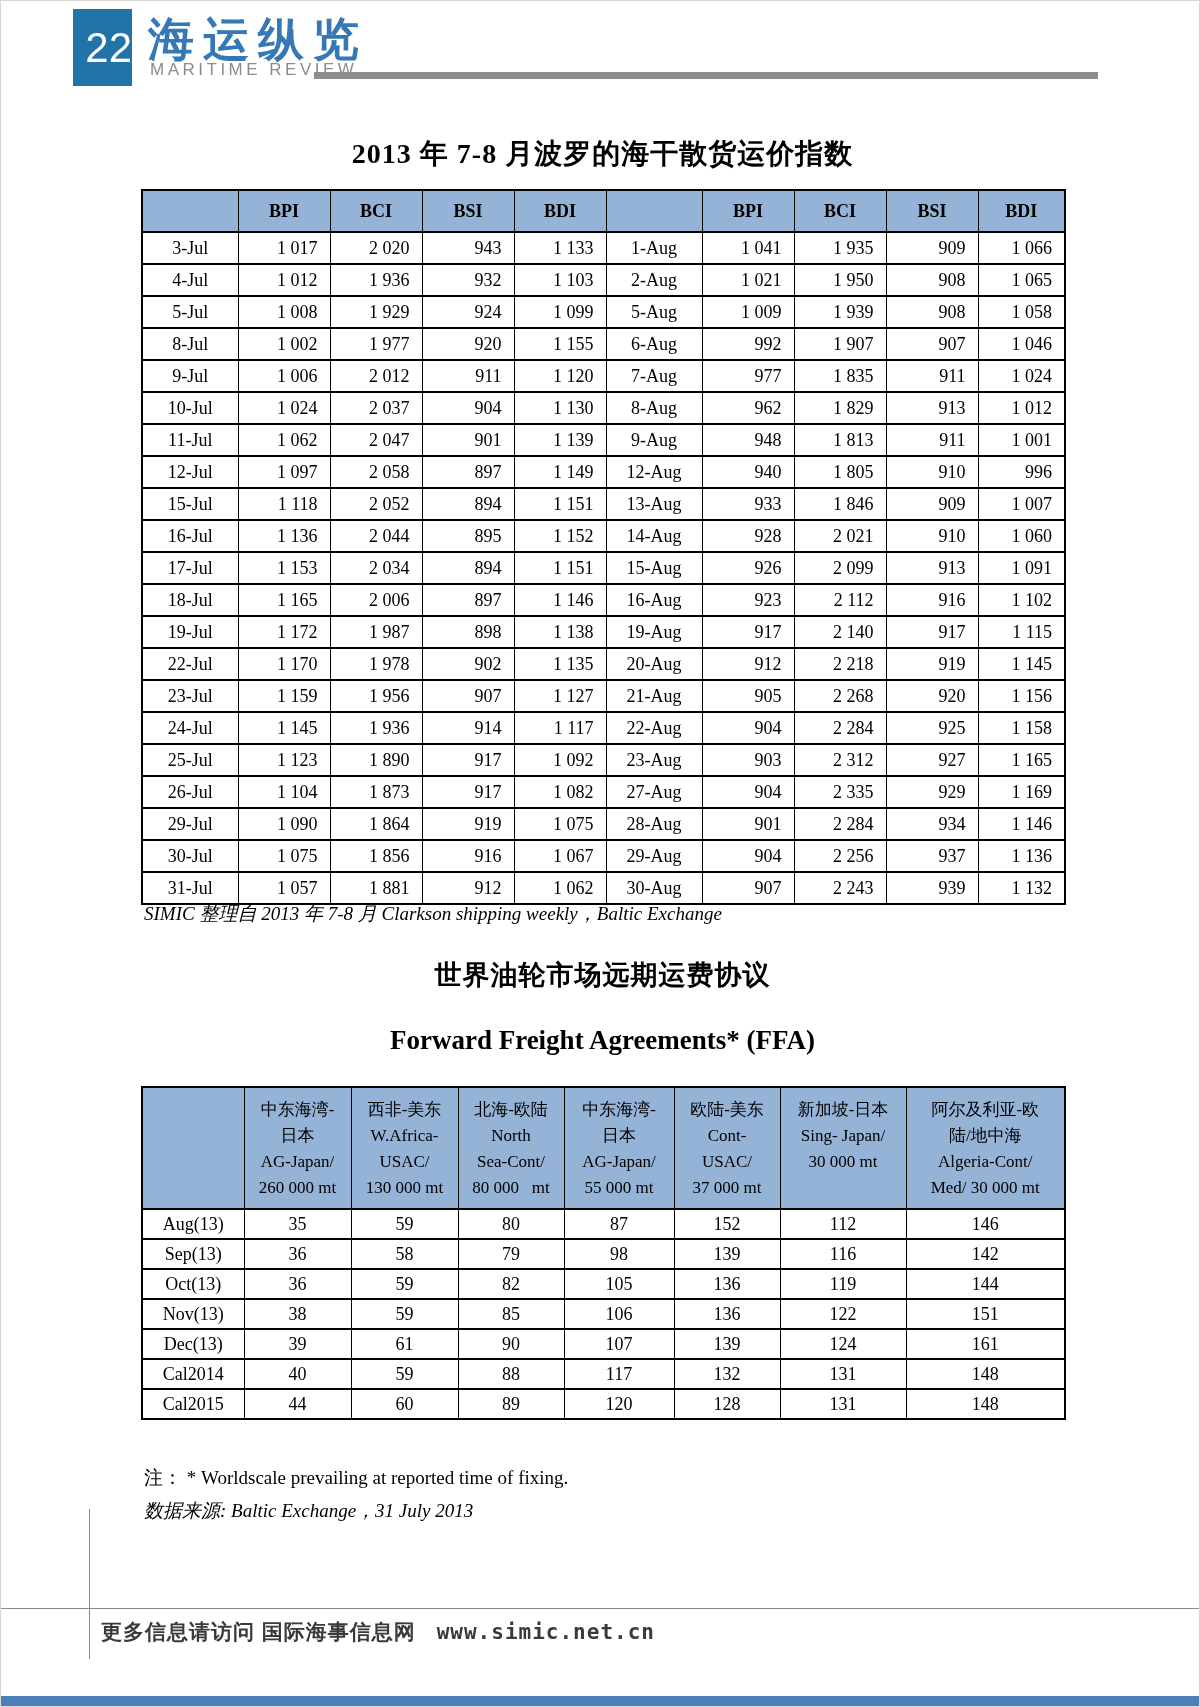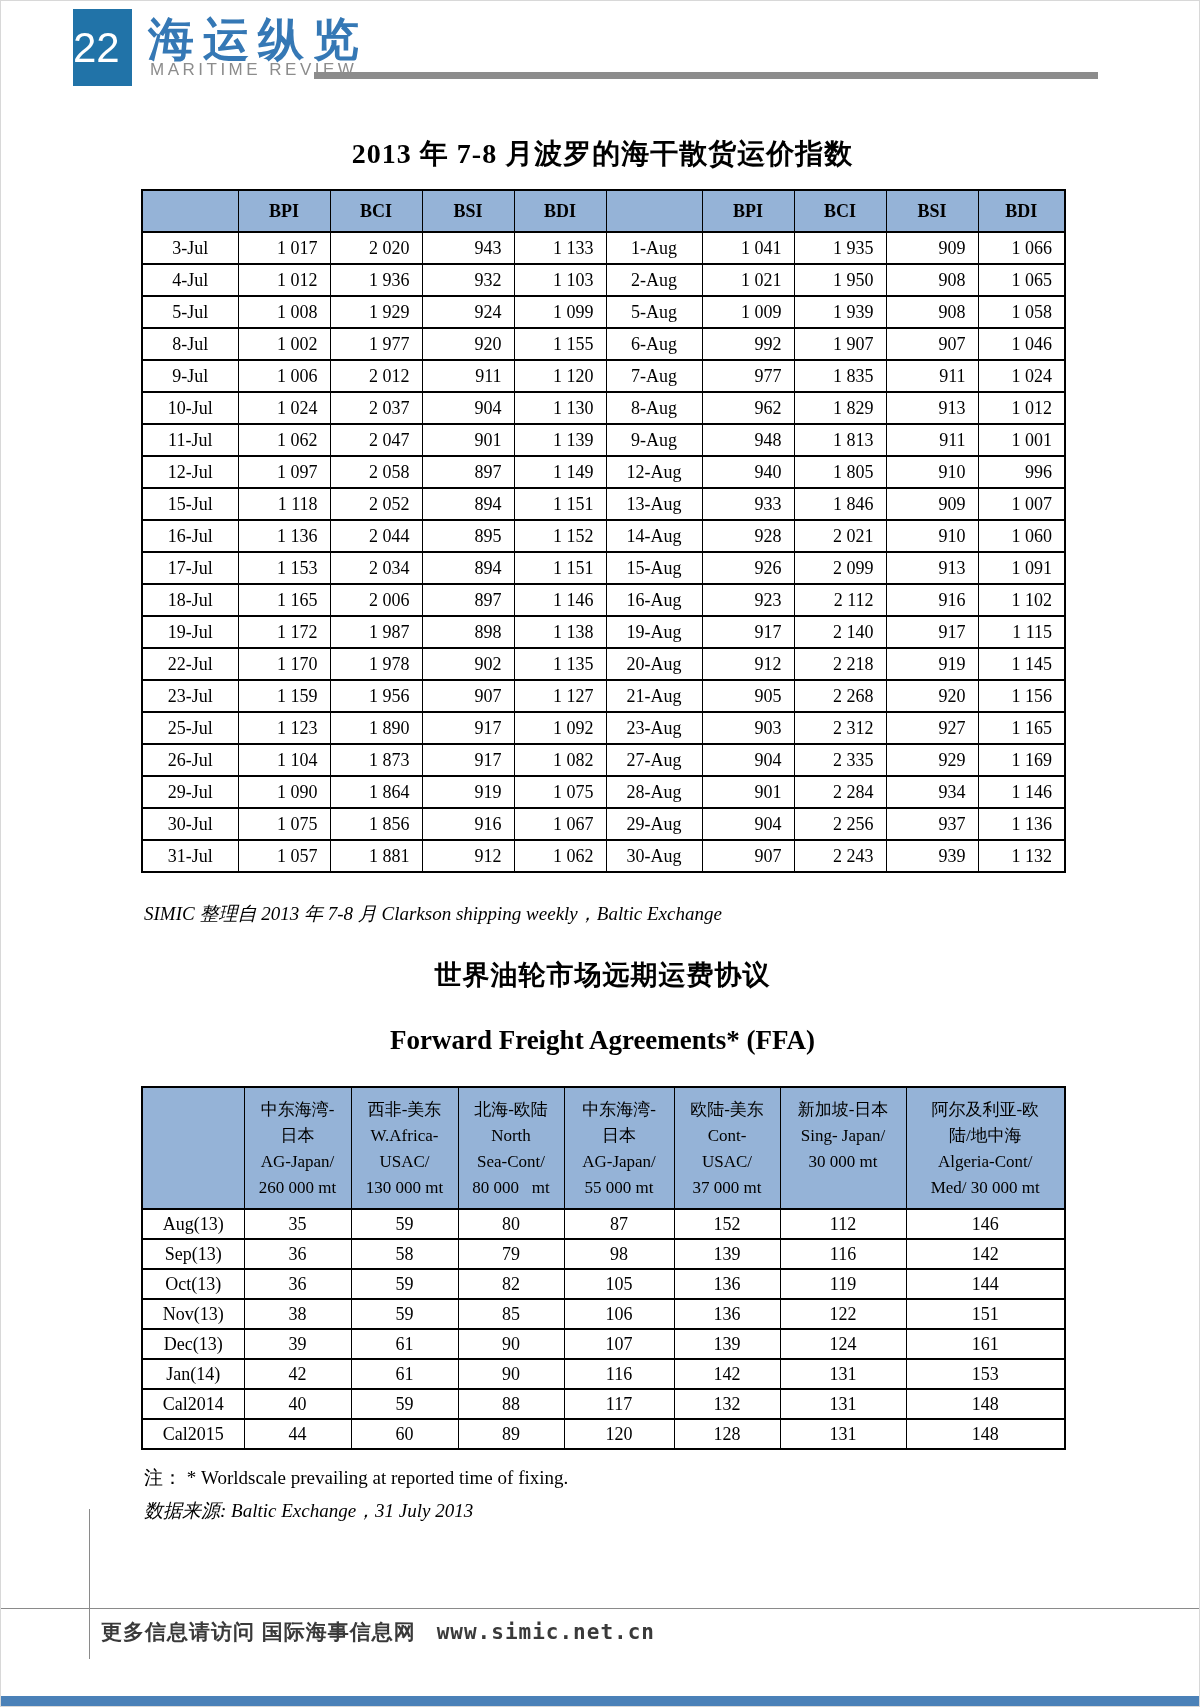"22" .page-num-badge { justify-content: flex-start -> flex-end }
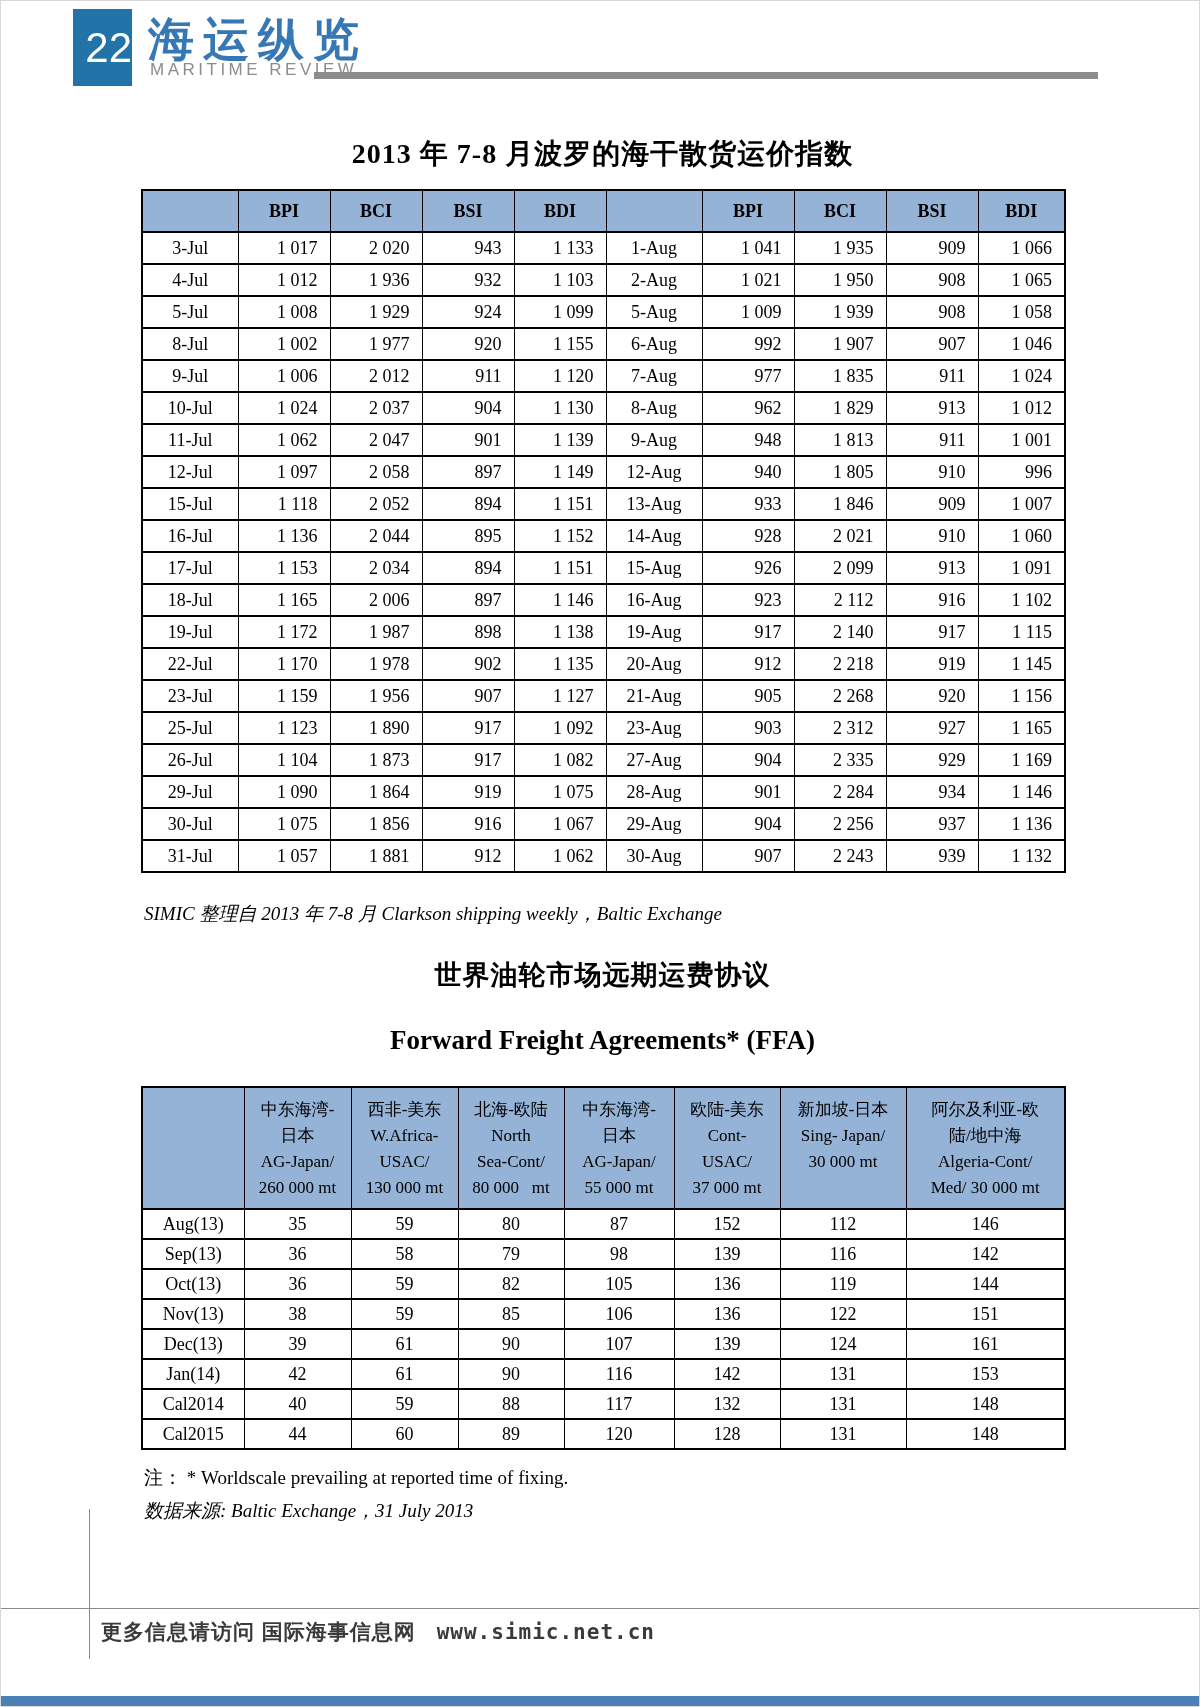"24-Jul" tr { html: none -> <tr> <td>24-Jul</td> <td>1 145</td> <td>1 936</td> <td>914</td> <td>1 117</td> <td>22-Aug</td> <td>904</td> <td>2 284</td> <td>925</td> <td>1 158</td> </tr> }
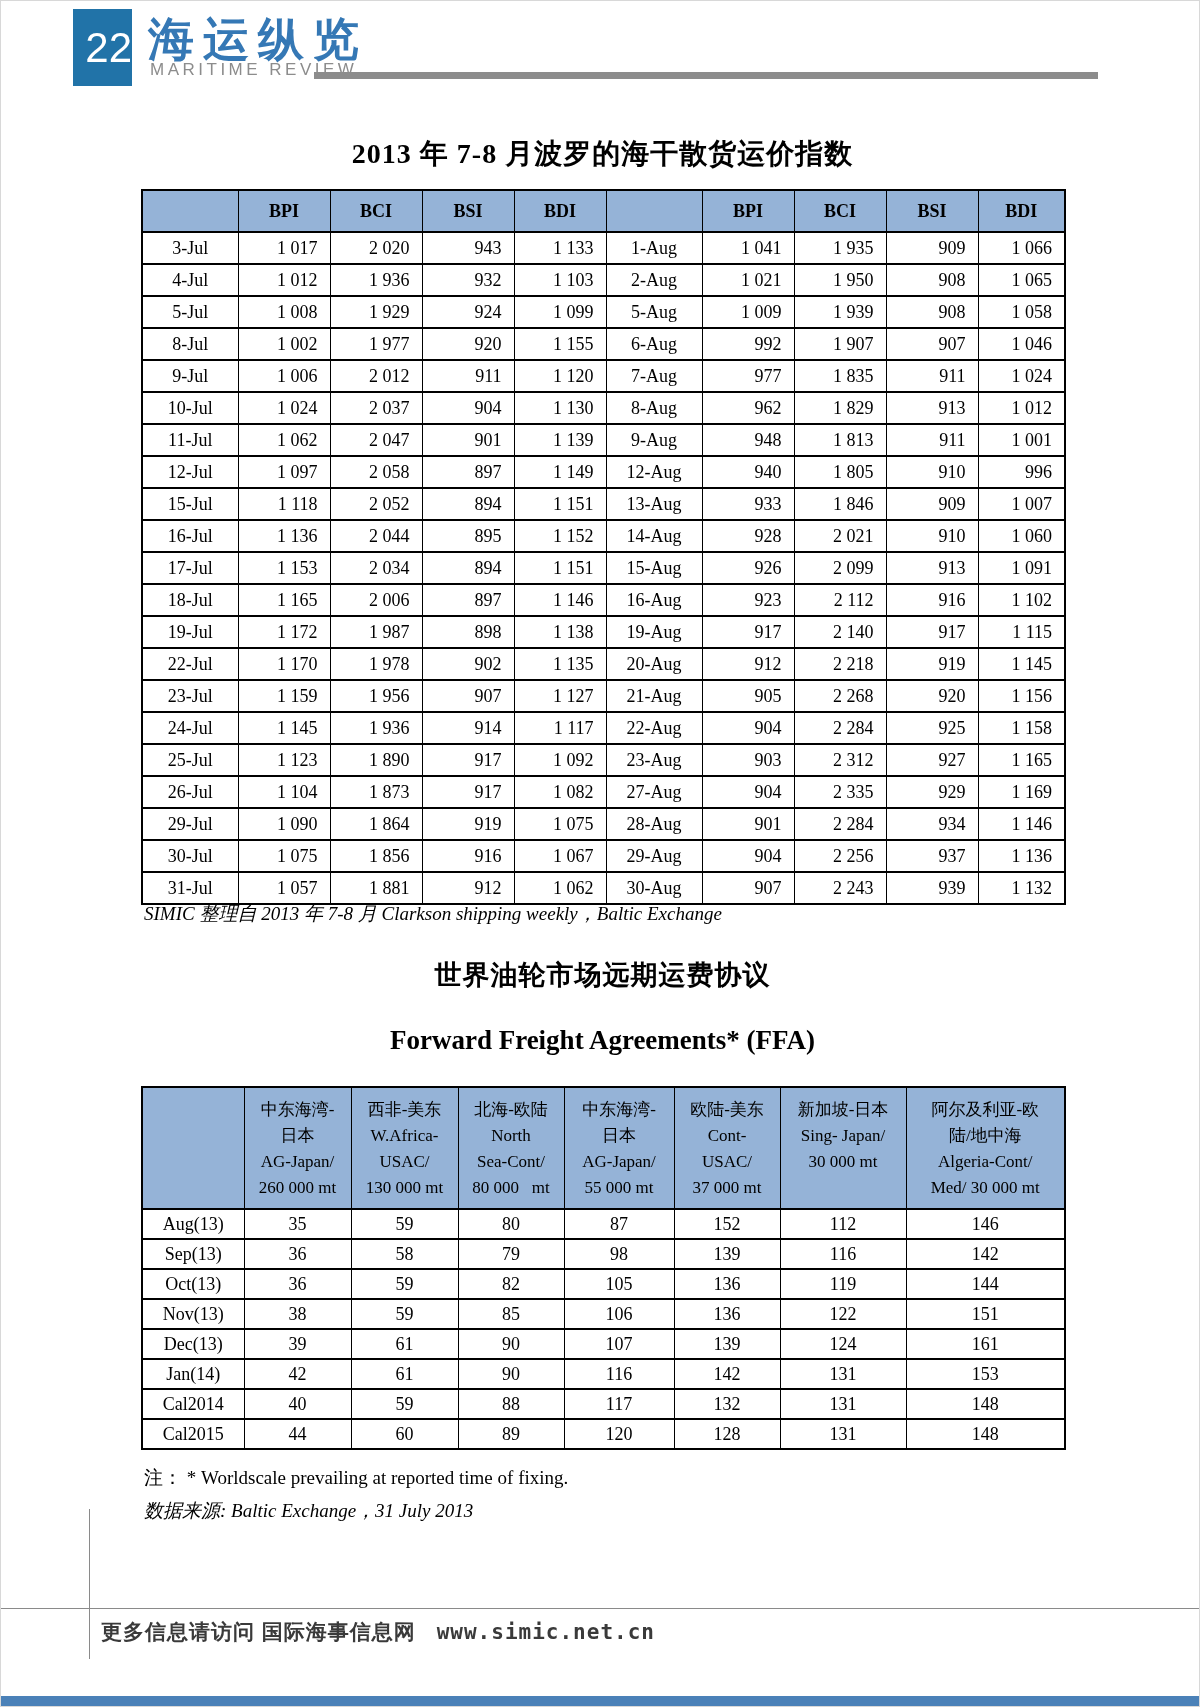"Jan(14)" tr { html: <tr> <td>Jan(14)</td> <td>42</td> <td>61</td> <td>90</td> <td>116</td> <td>142</td> <td>131</td> <td>153</td> </tr> -> none }
